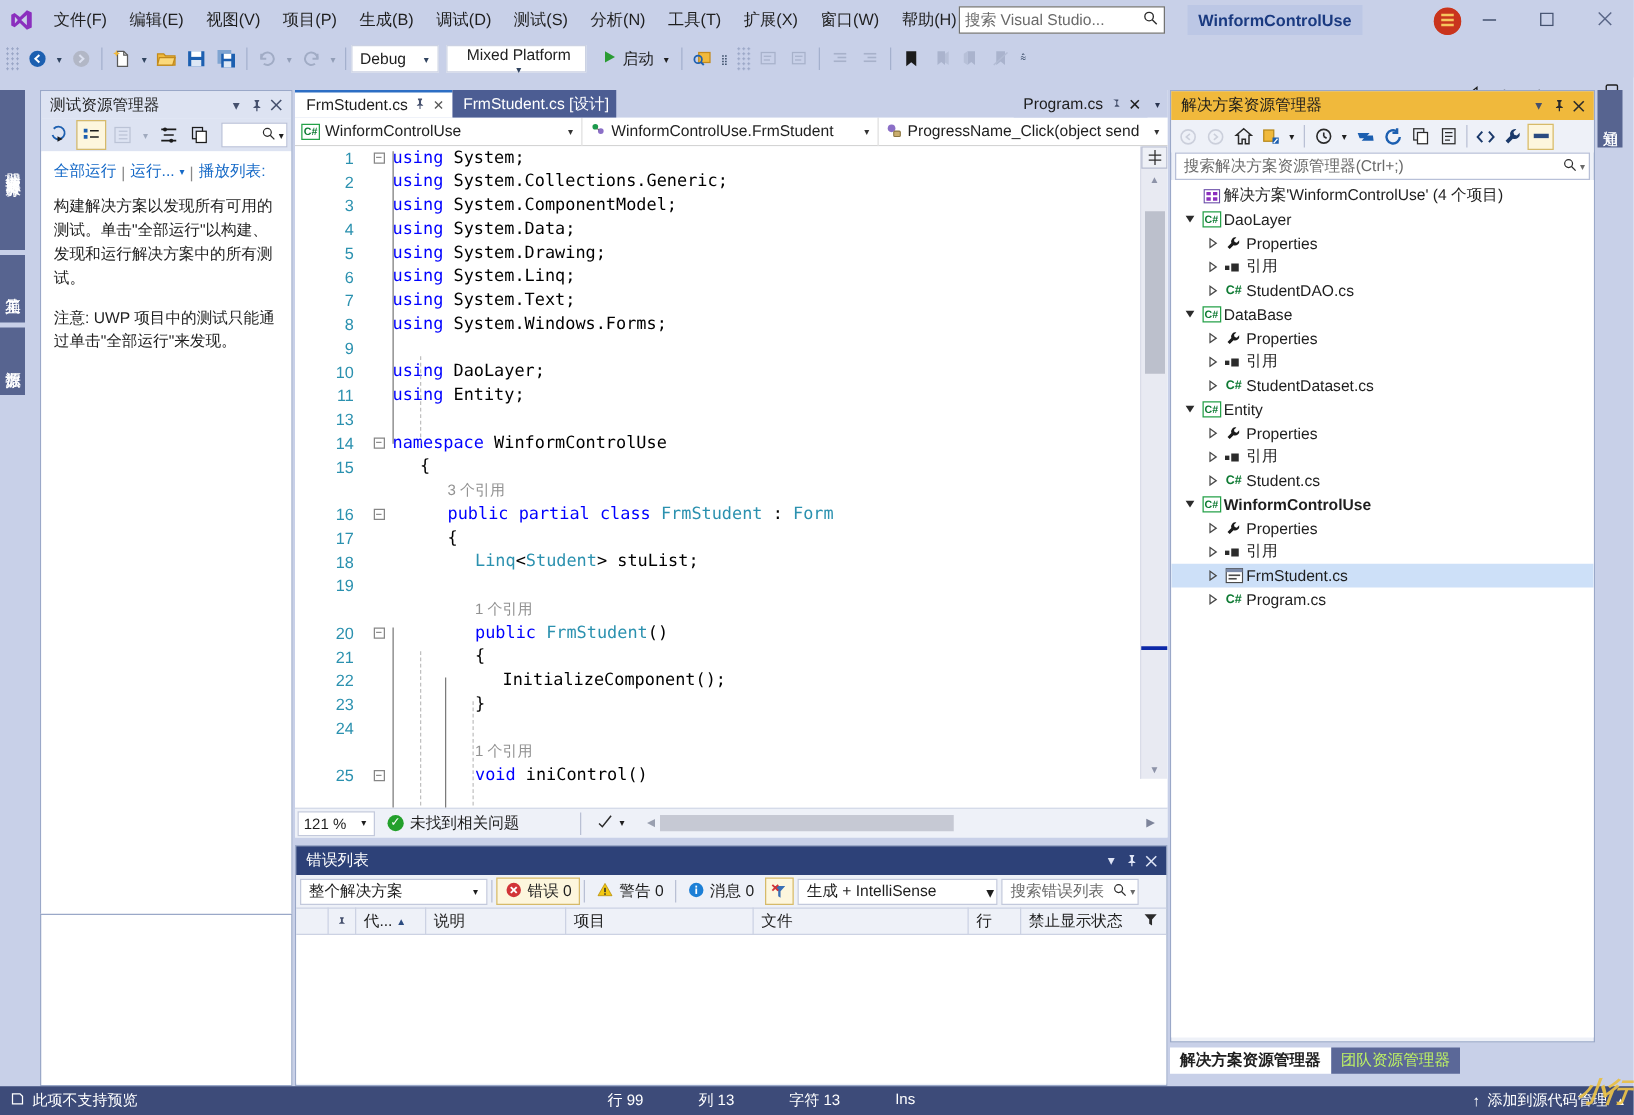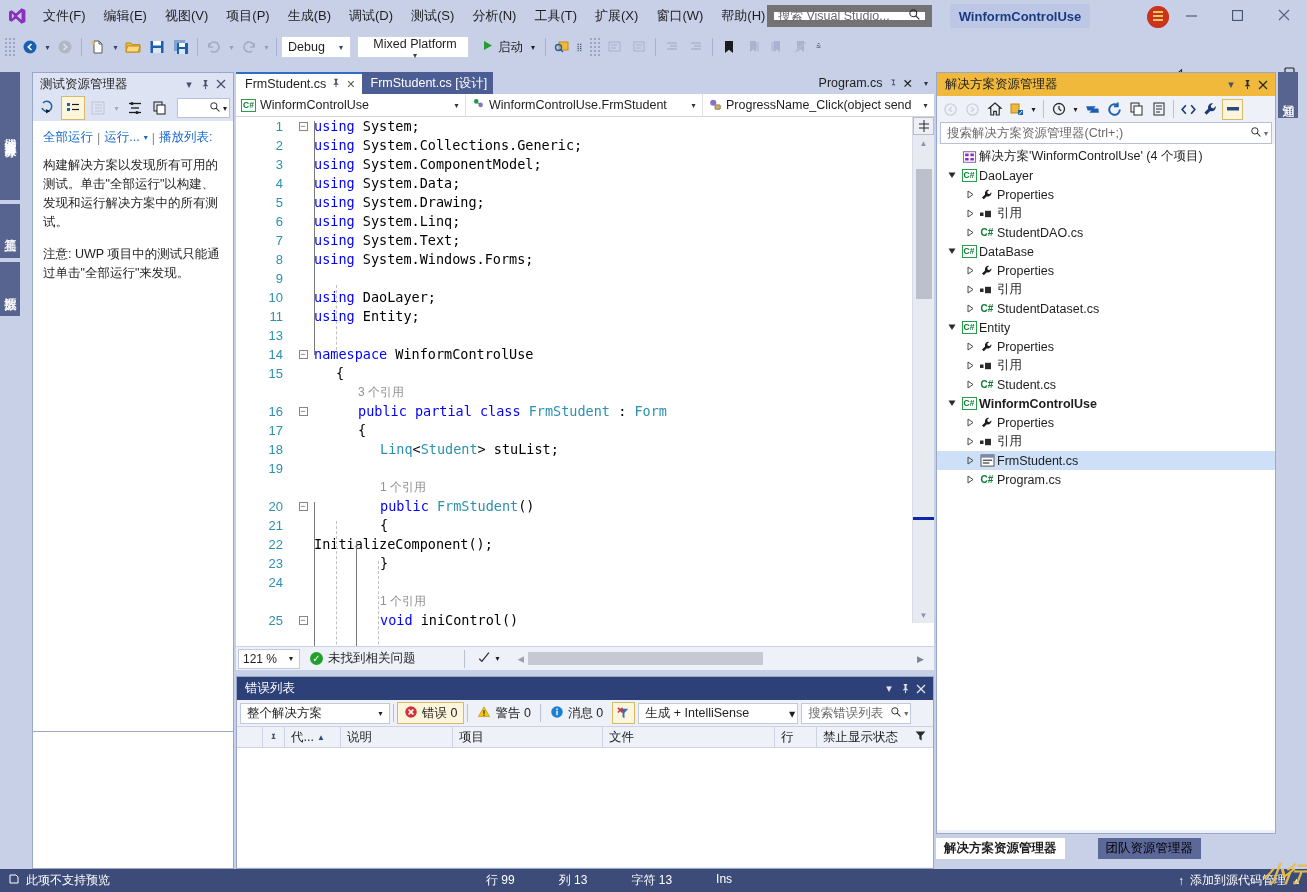"搜索 Visual Studio..." .searchbox { border: 7px solid #737373 -> 1px solid #737373 }
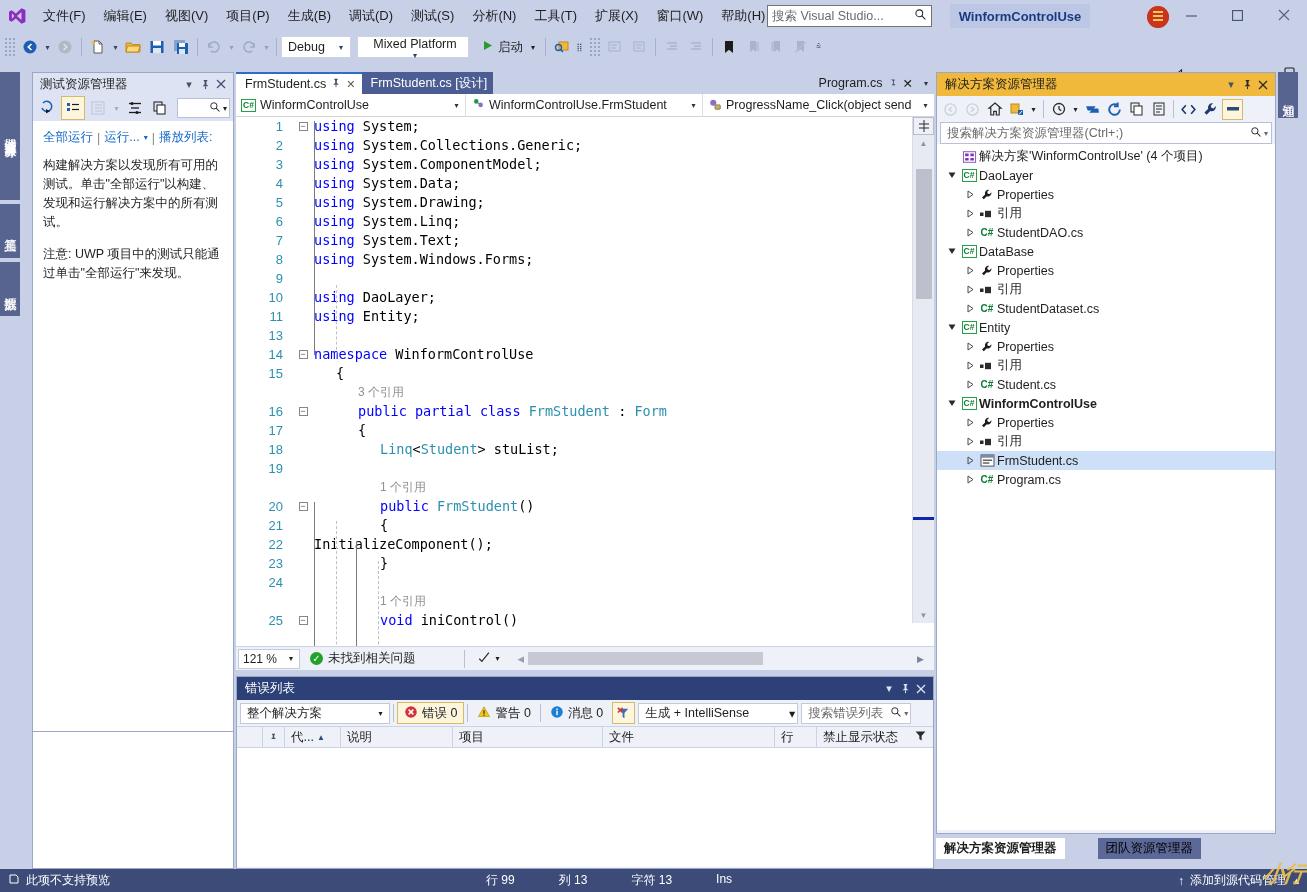"InitializeComponent();" span { padding-left: none -> 88px }
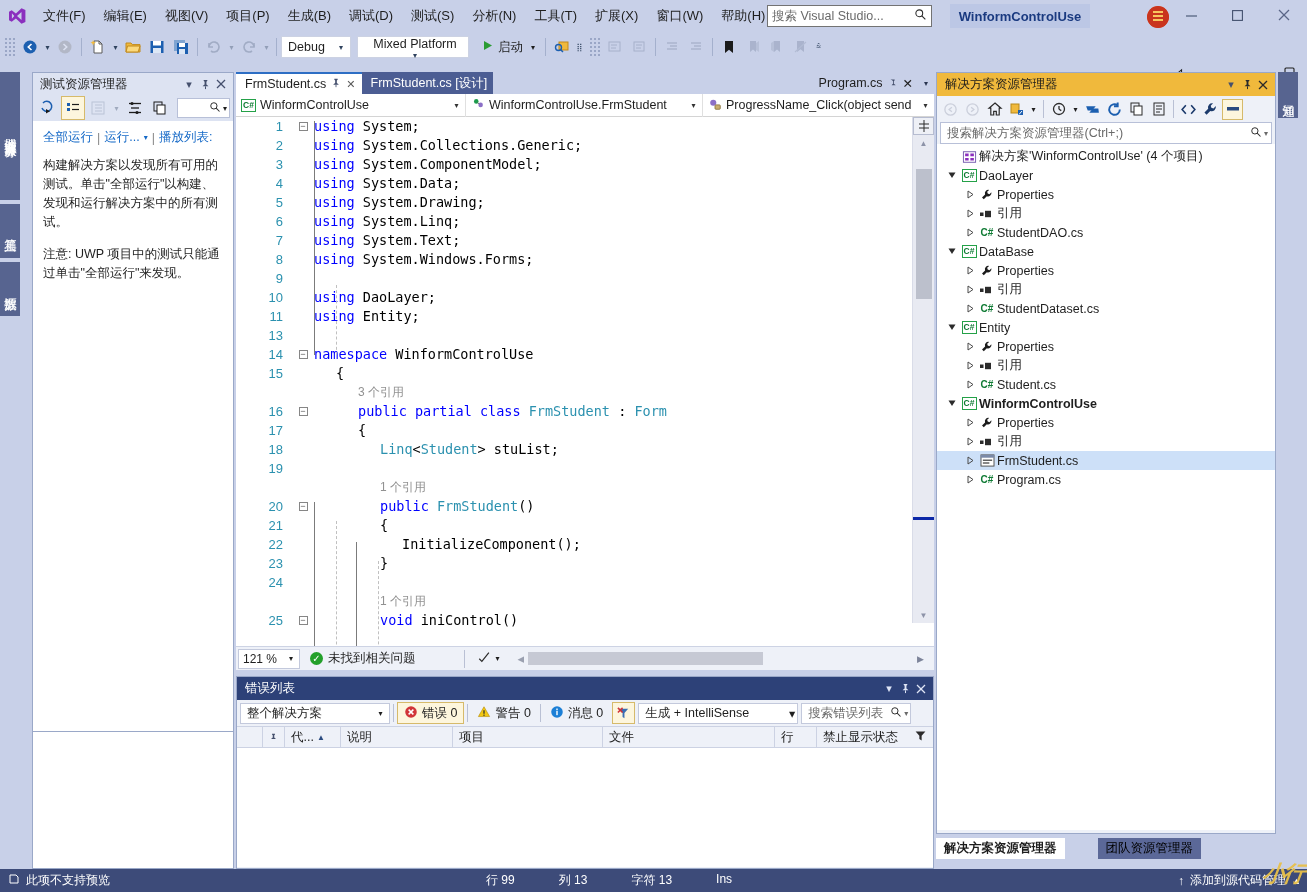"团队资源管理器" .se-tab.inactive { color: #000000 -> #bef264; margin-left: 33px -> none }
